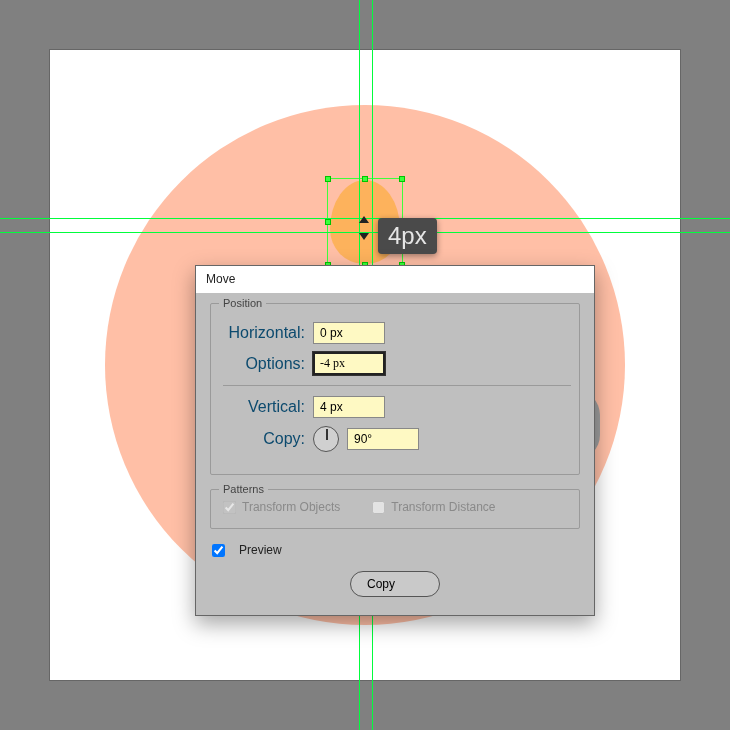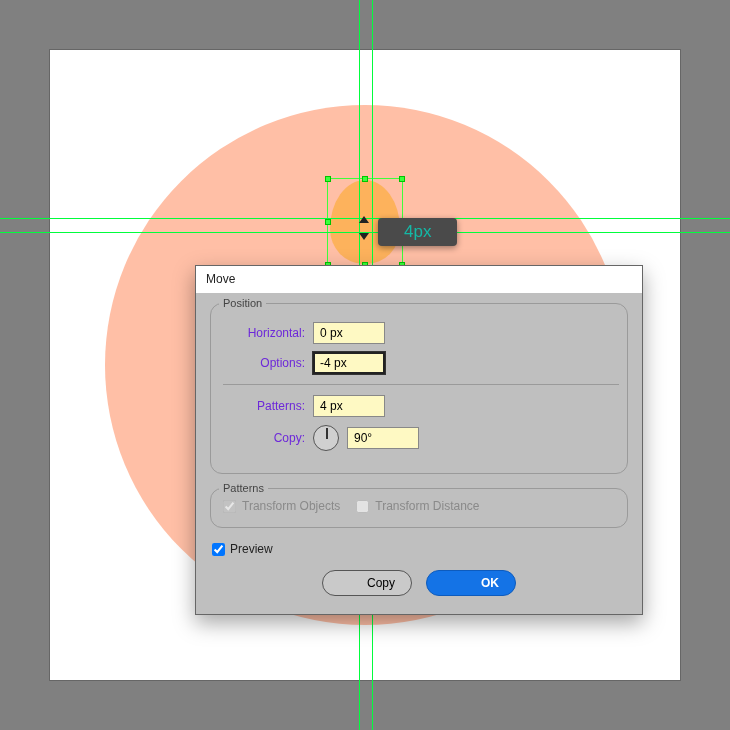"4px" .tooltip { color: #14b8a6 -> #e5e5e5; font-size: 17px -> 24px; padding: 4px 26px -> 4px 10px }
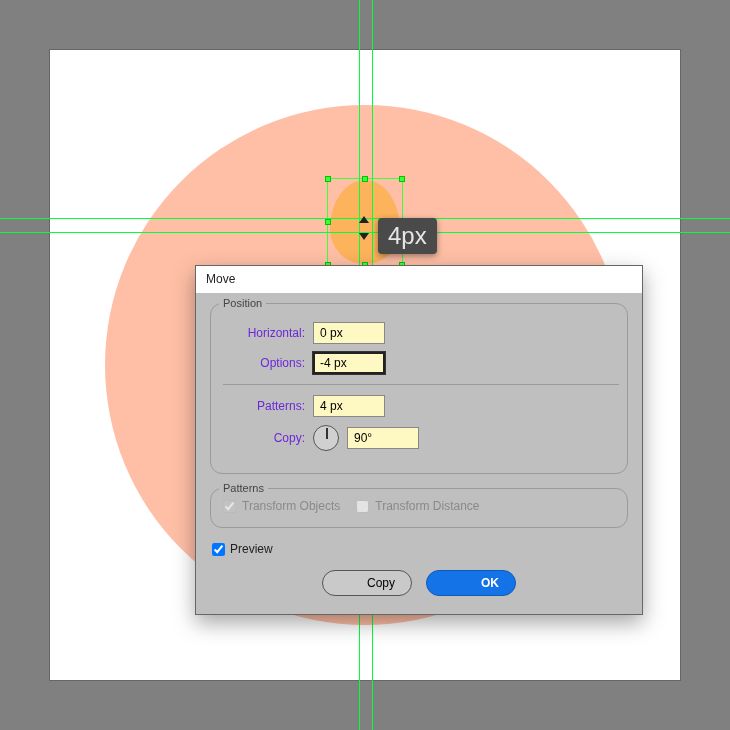"Move" .dialog { width: 448px -> 400px }
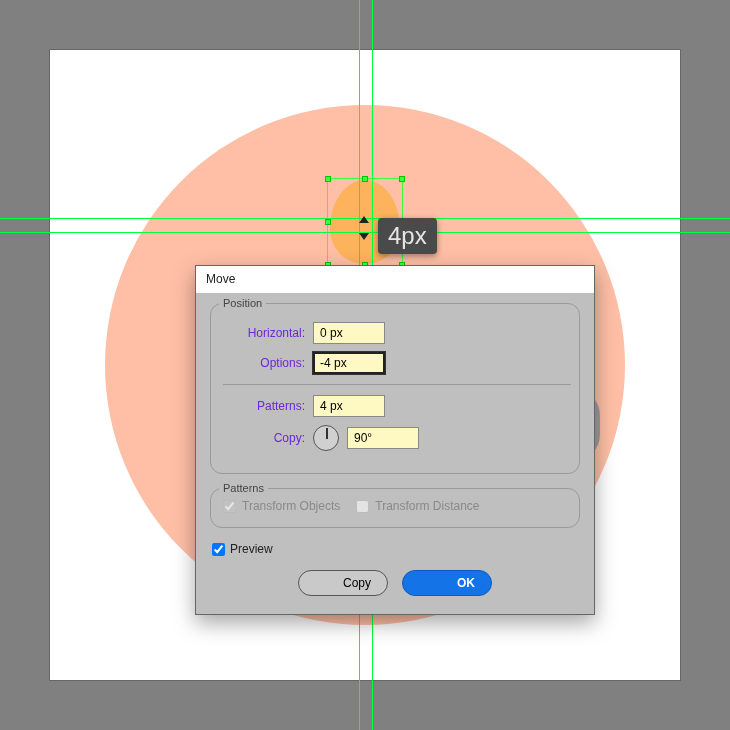"Position" .fieldset { border-radius: 12px -> 2px }
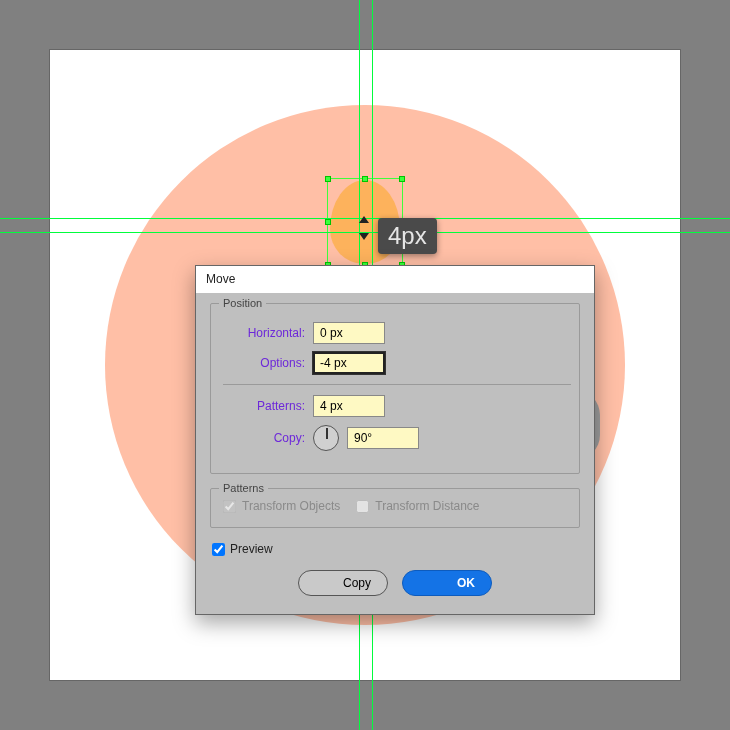"Horizontal:" .row label { color: #6d28d9 -> #0c4a6e; font-size: 12px -> 16px }
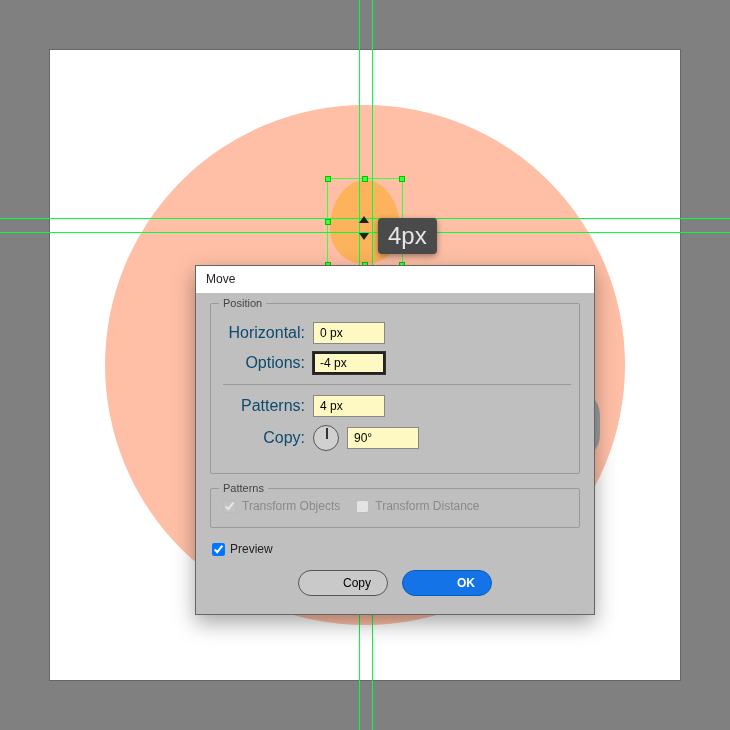"-4 px" .row input.focused { font-family: none -> Liberation Serif, serif }
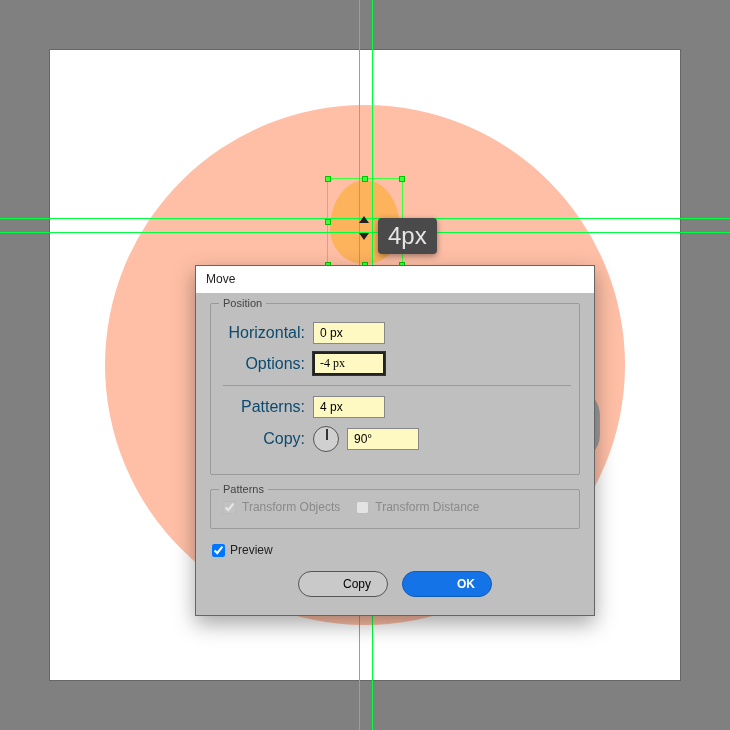"Patterns:" label { text: Patterns -> Vertical }
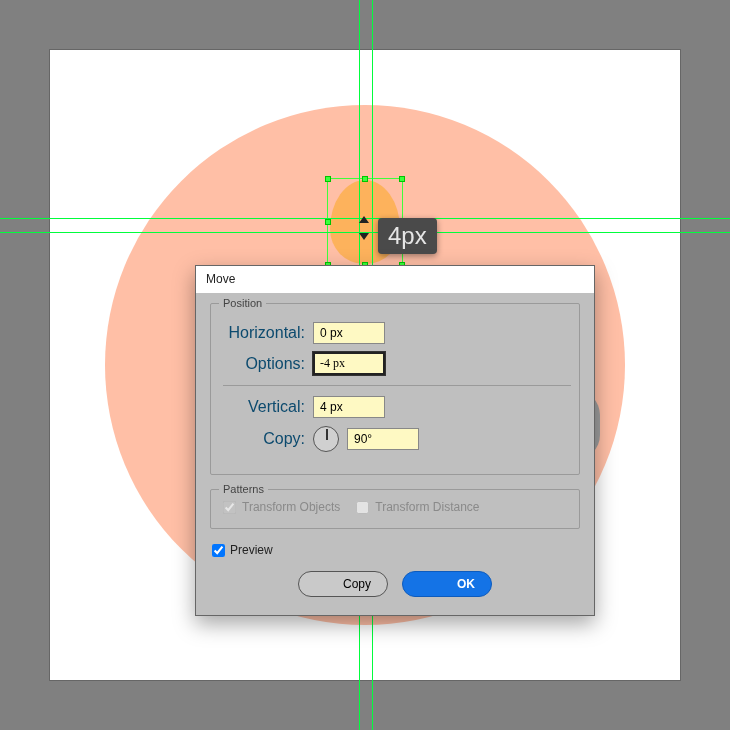"Transform Objects" .options-inner { gap: 16px -> 32px }
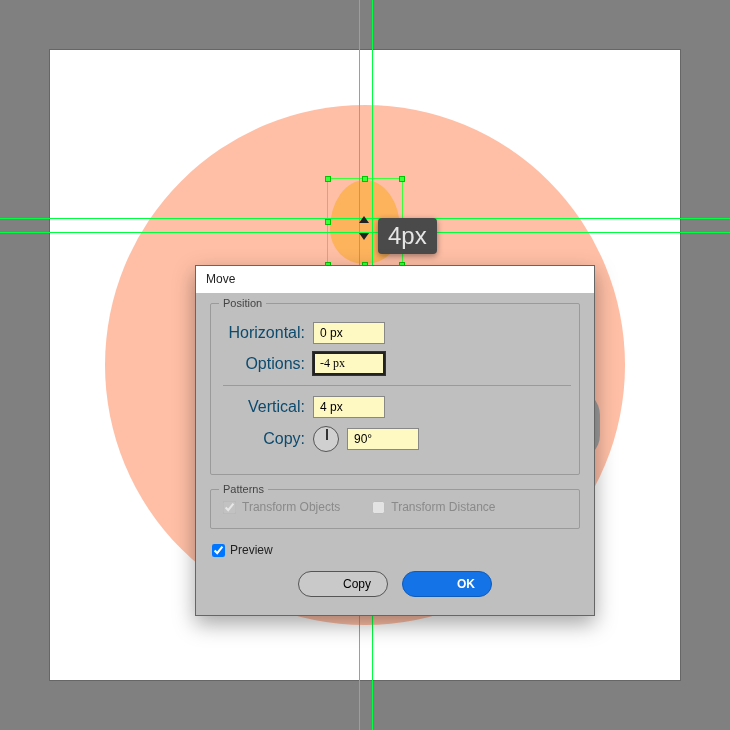"Preview" .preview-row { gap: 5px -> 14px }
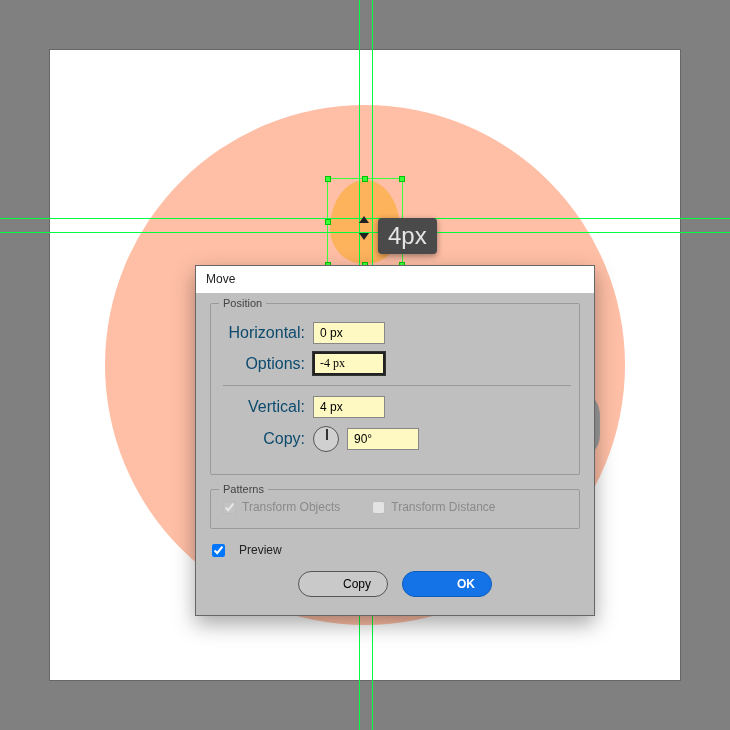"Copy" .btn { text-align: right -> left }
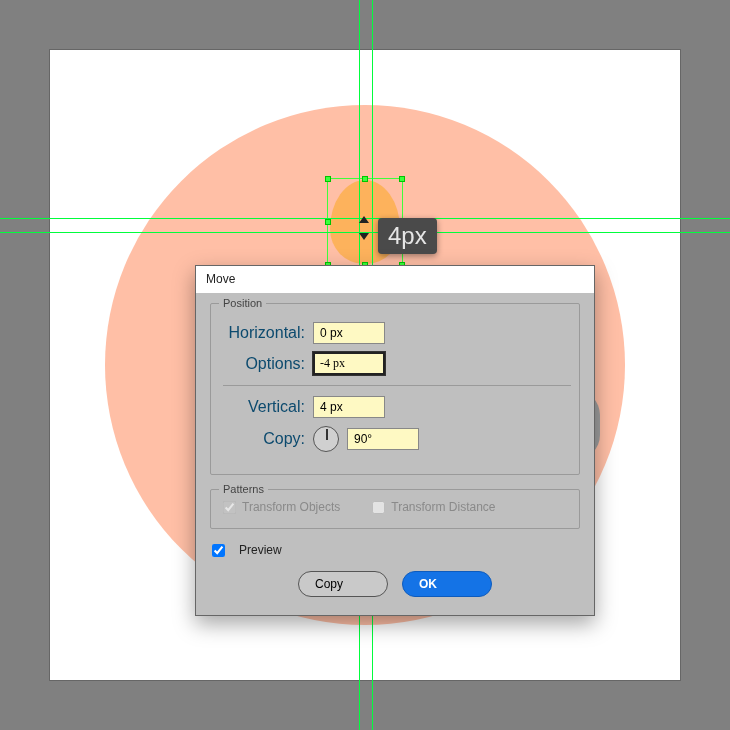"OK" button.btn { html: <button>OK</button> -> none }
